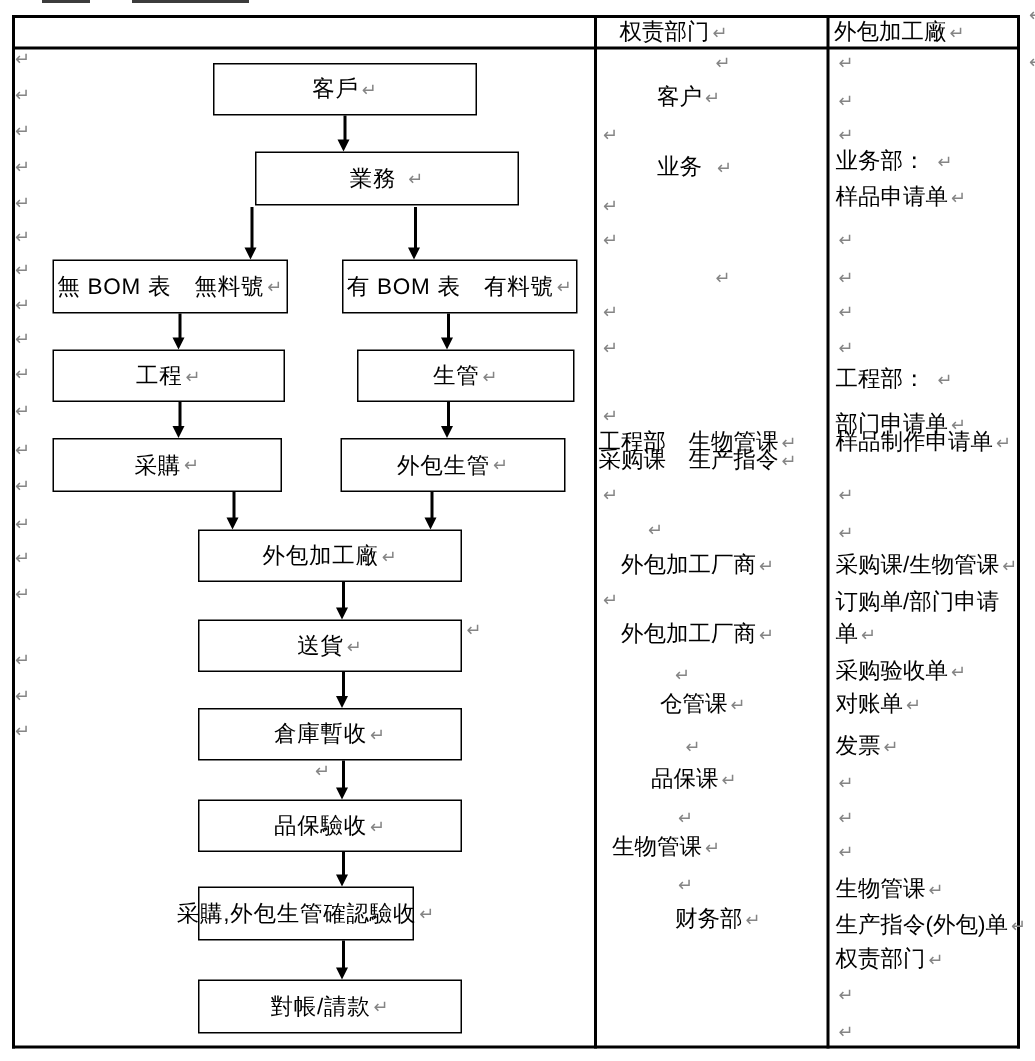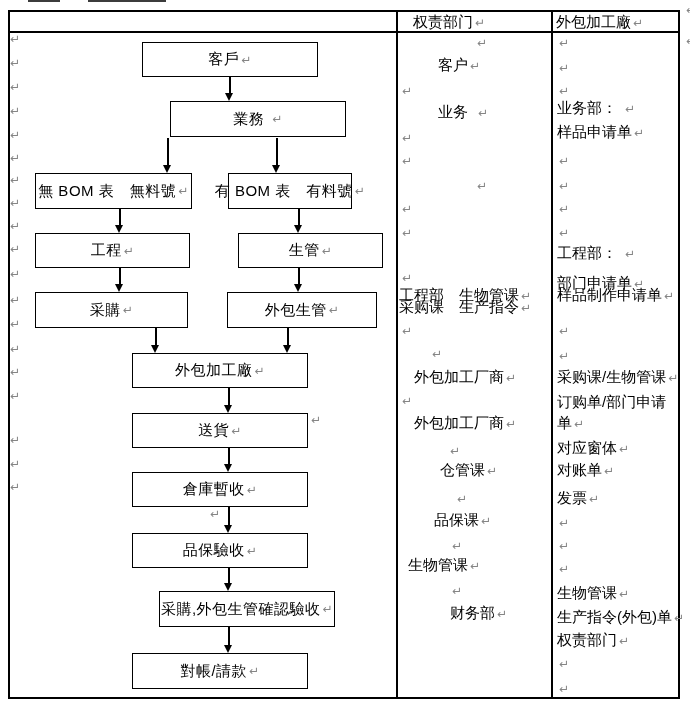"有 BOM 表 有料號" div.fbox { width: 124px -> 157px }
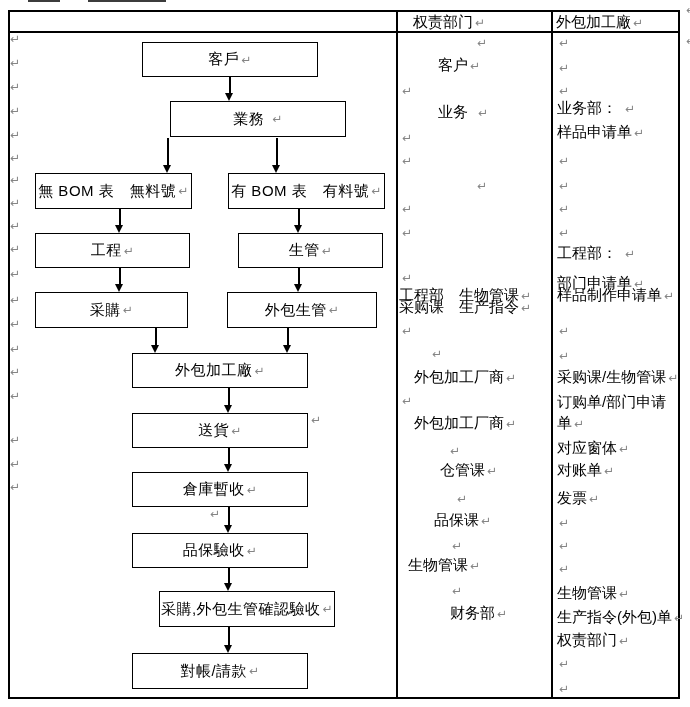"对应窗体" span { text: 对应窗体 -> 采购验收单 }
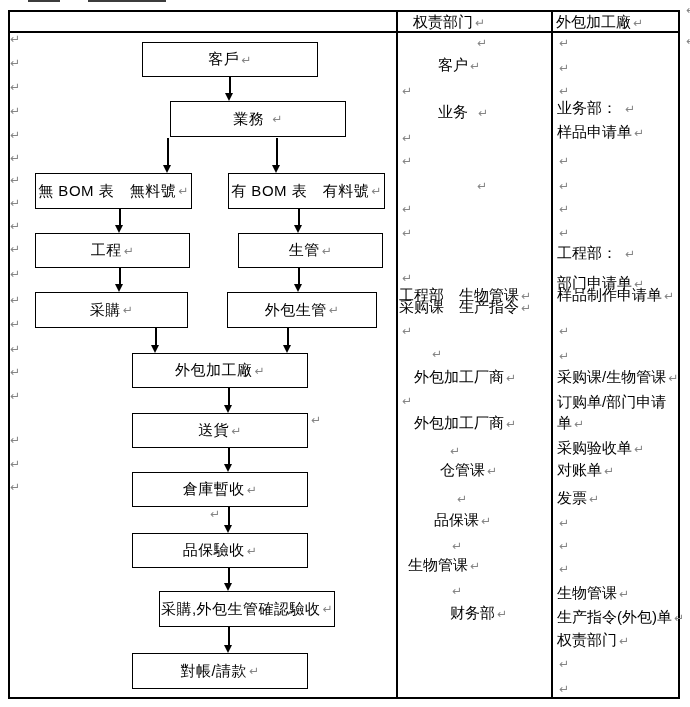"采購,外包生管確認驗收" div.fbox { margin-left: 27px -> none; width: 176px -> 144px }
